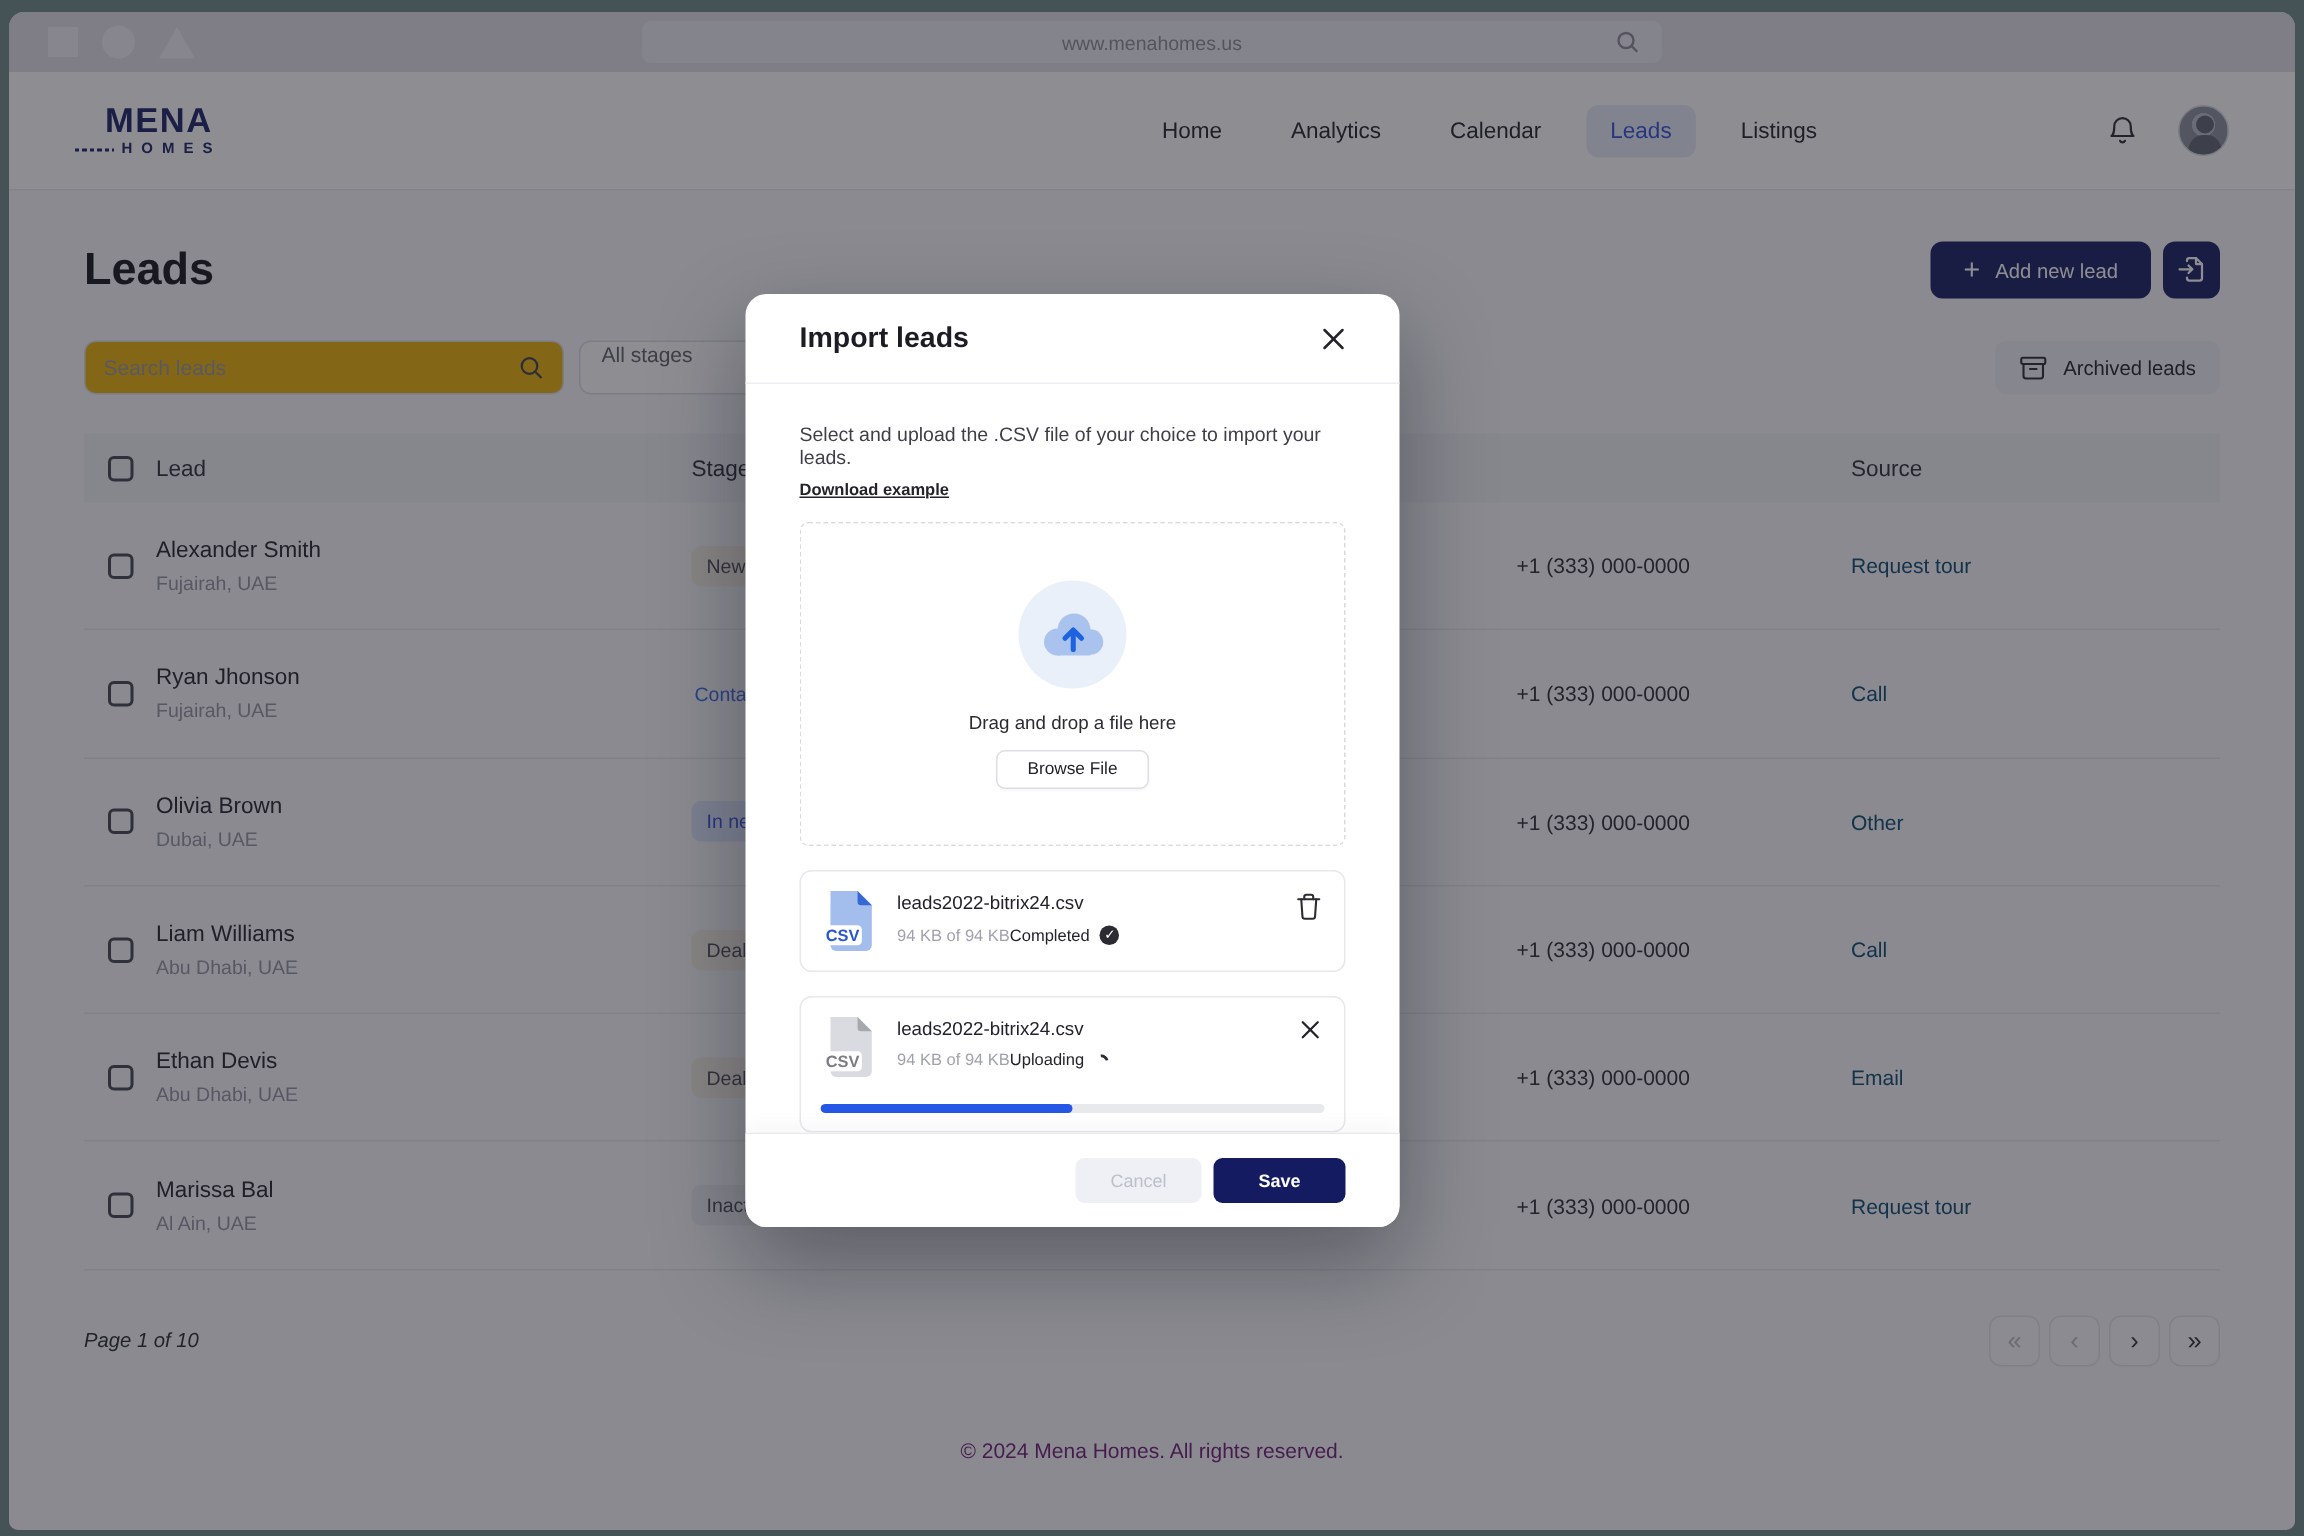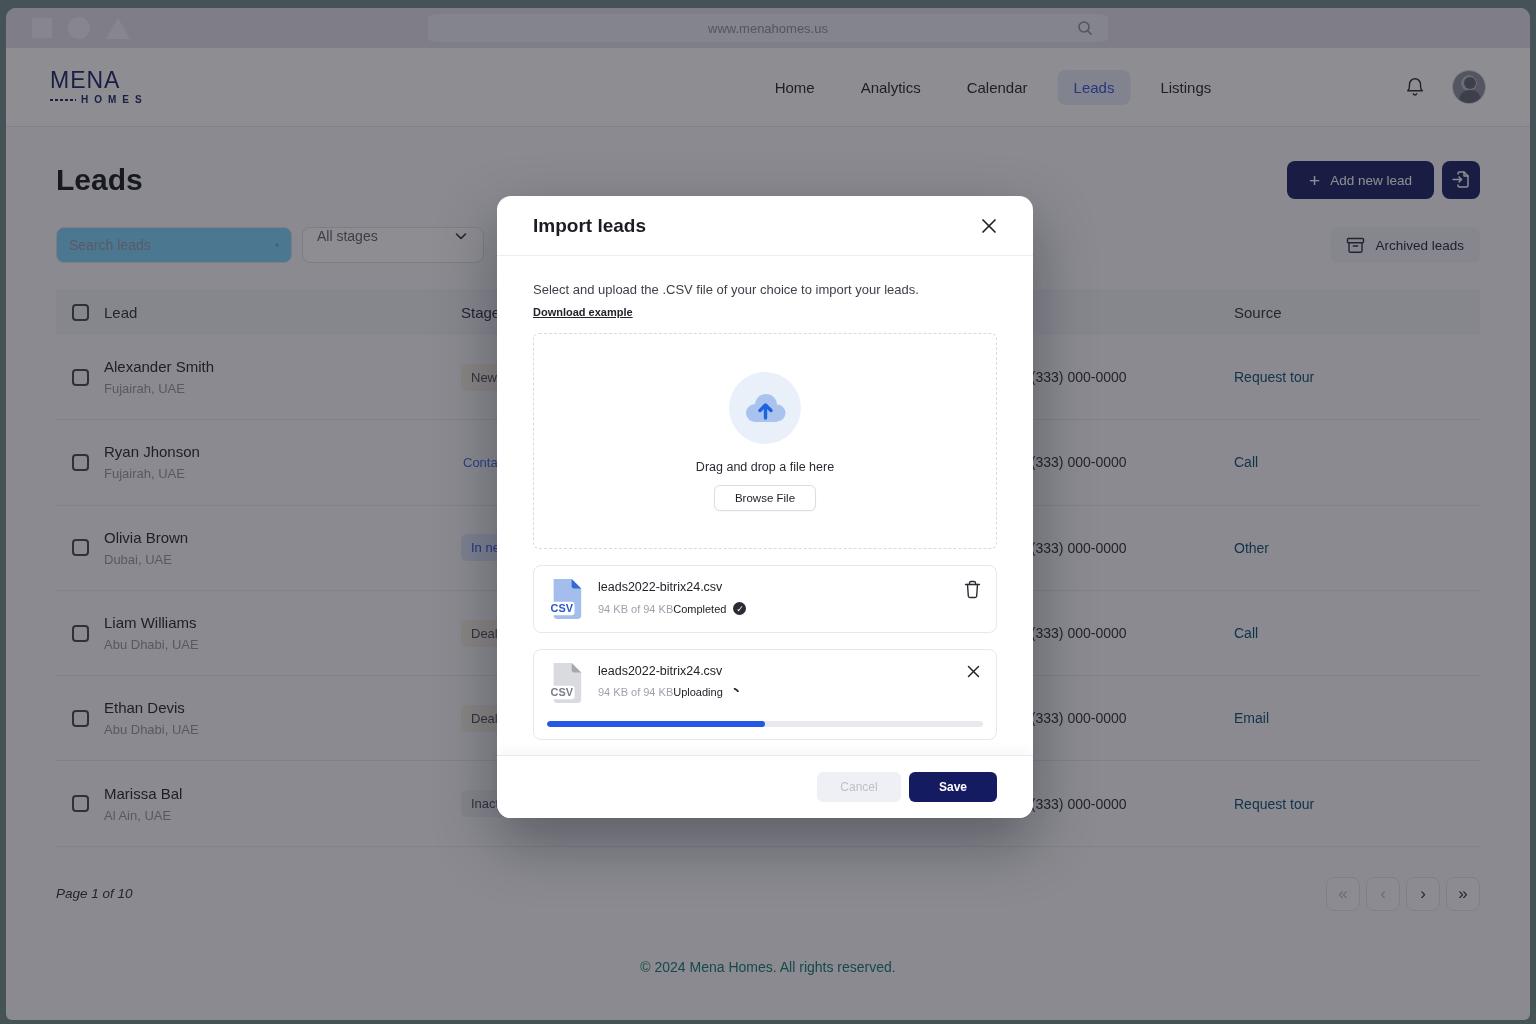"MENA" .logo-top { font-weight: 400 -> 700; margin-left: none -> 20px }
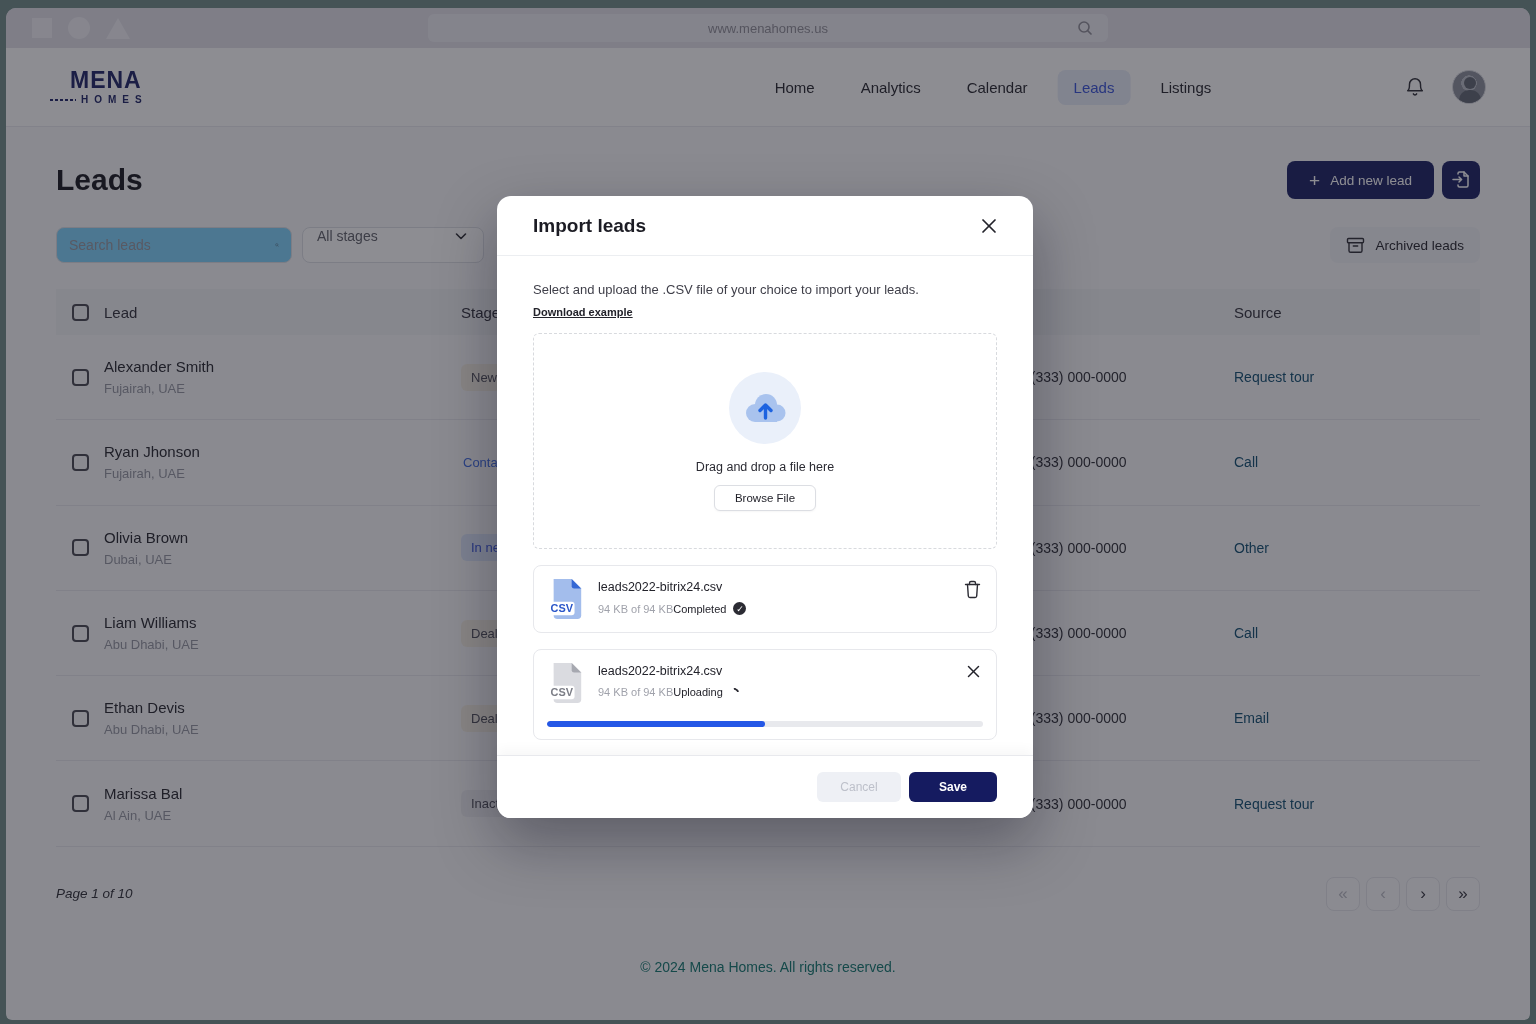"Import leads" .modal { width: 536px -> 436px }
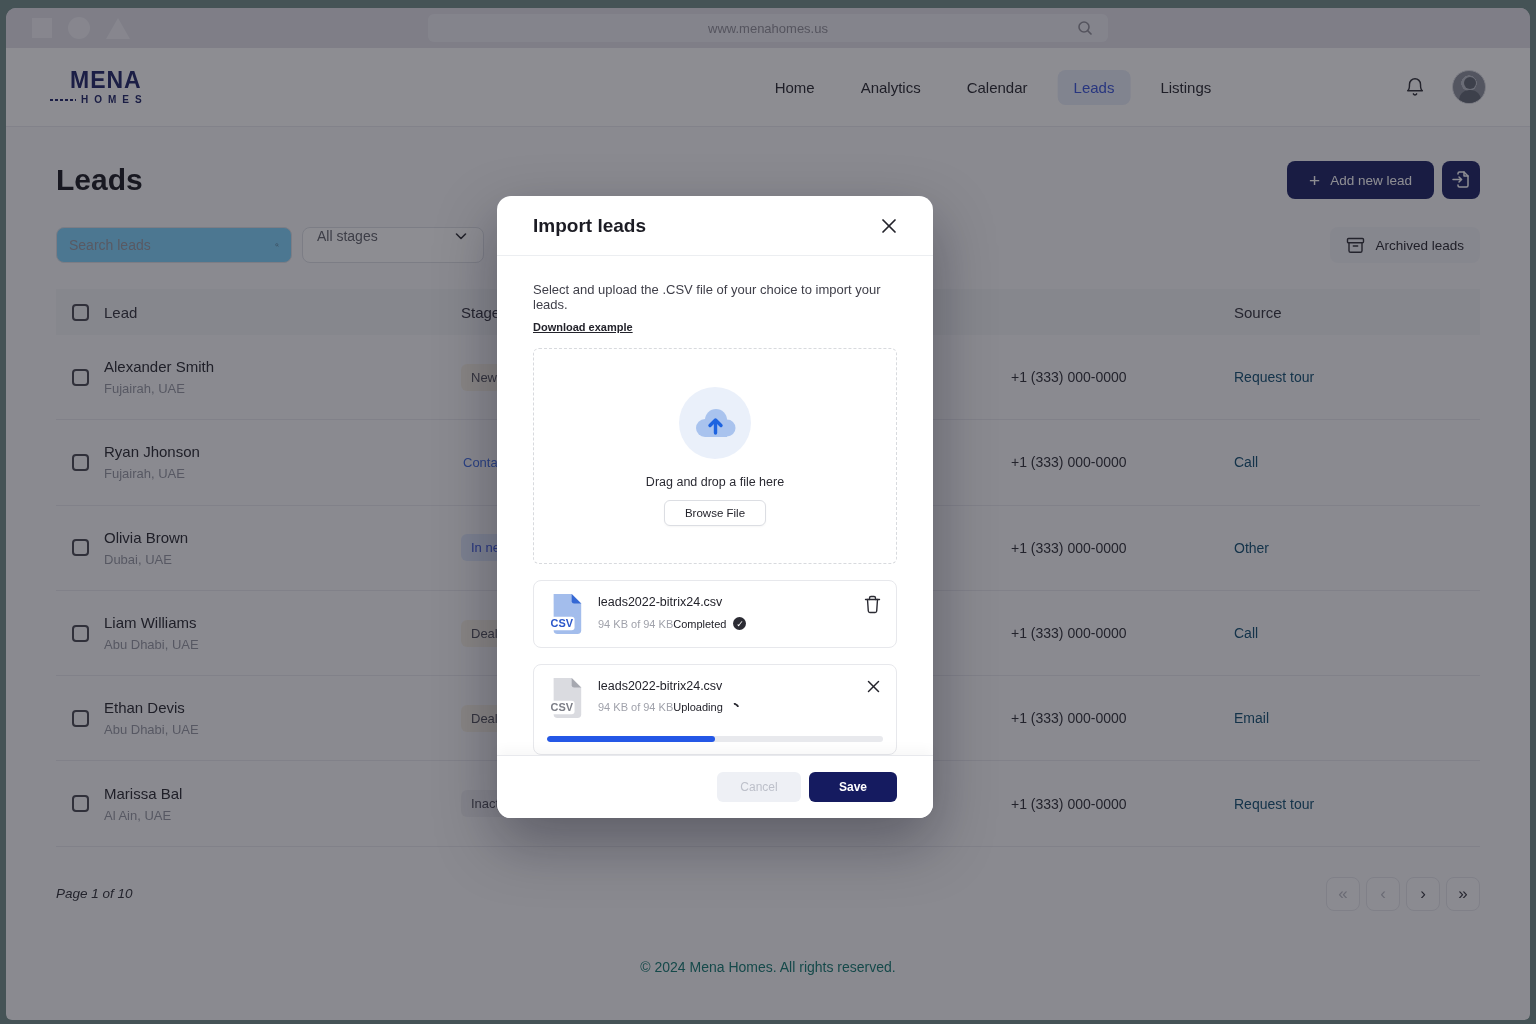"Search leads" .search-box { background: #7dd3fc -> #eab308; width: 236px -> 320px }
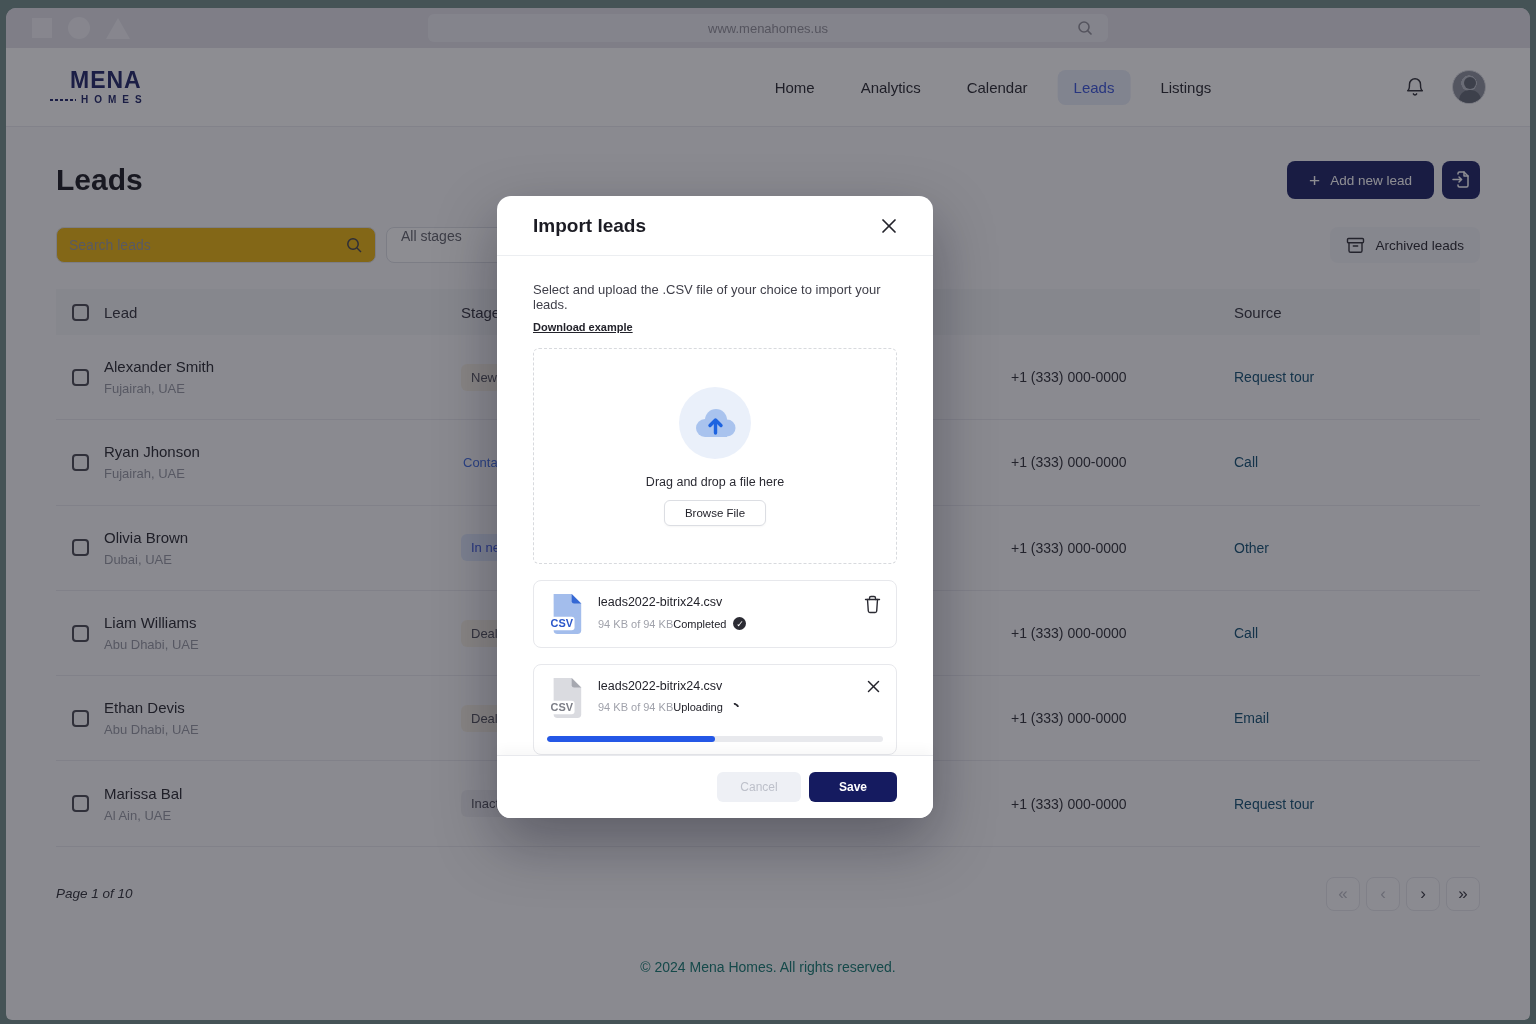"© 2024 Mena Homes. All" .site-footer { color: #0f766e -> #701a75 }
